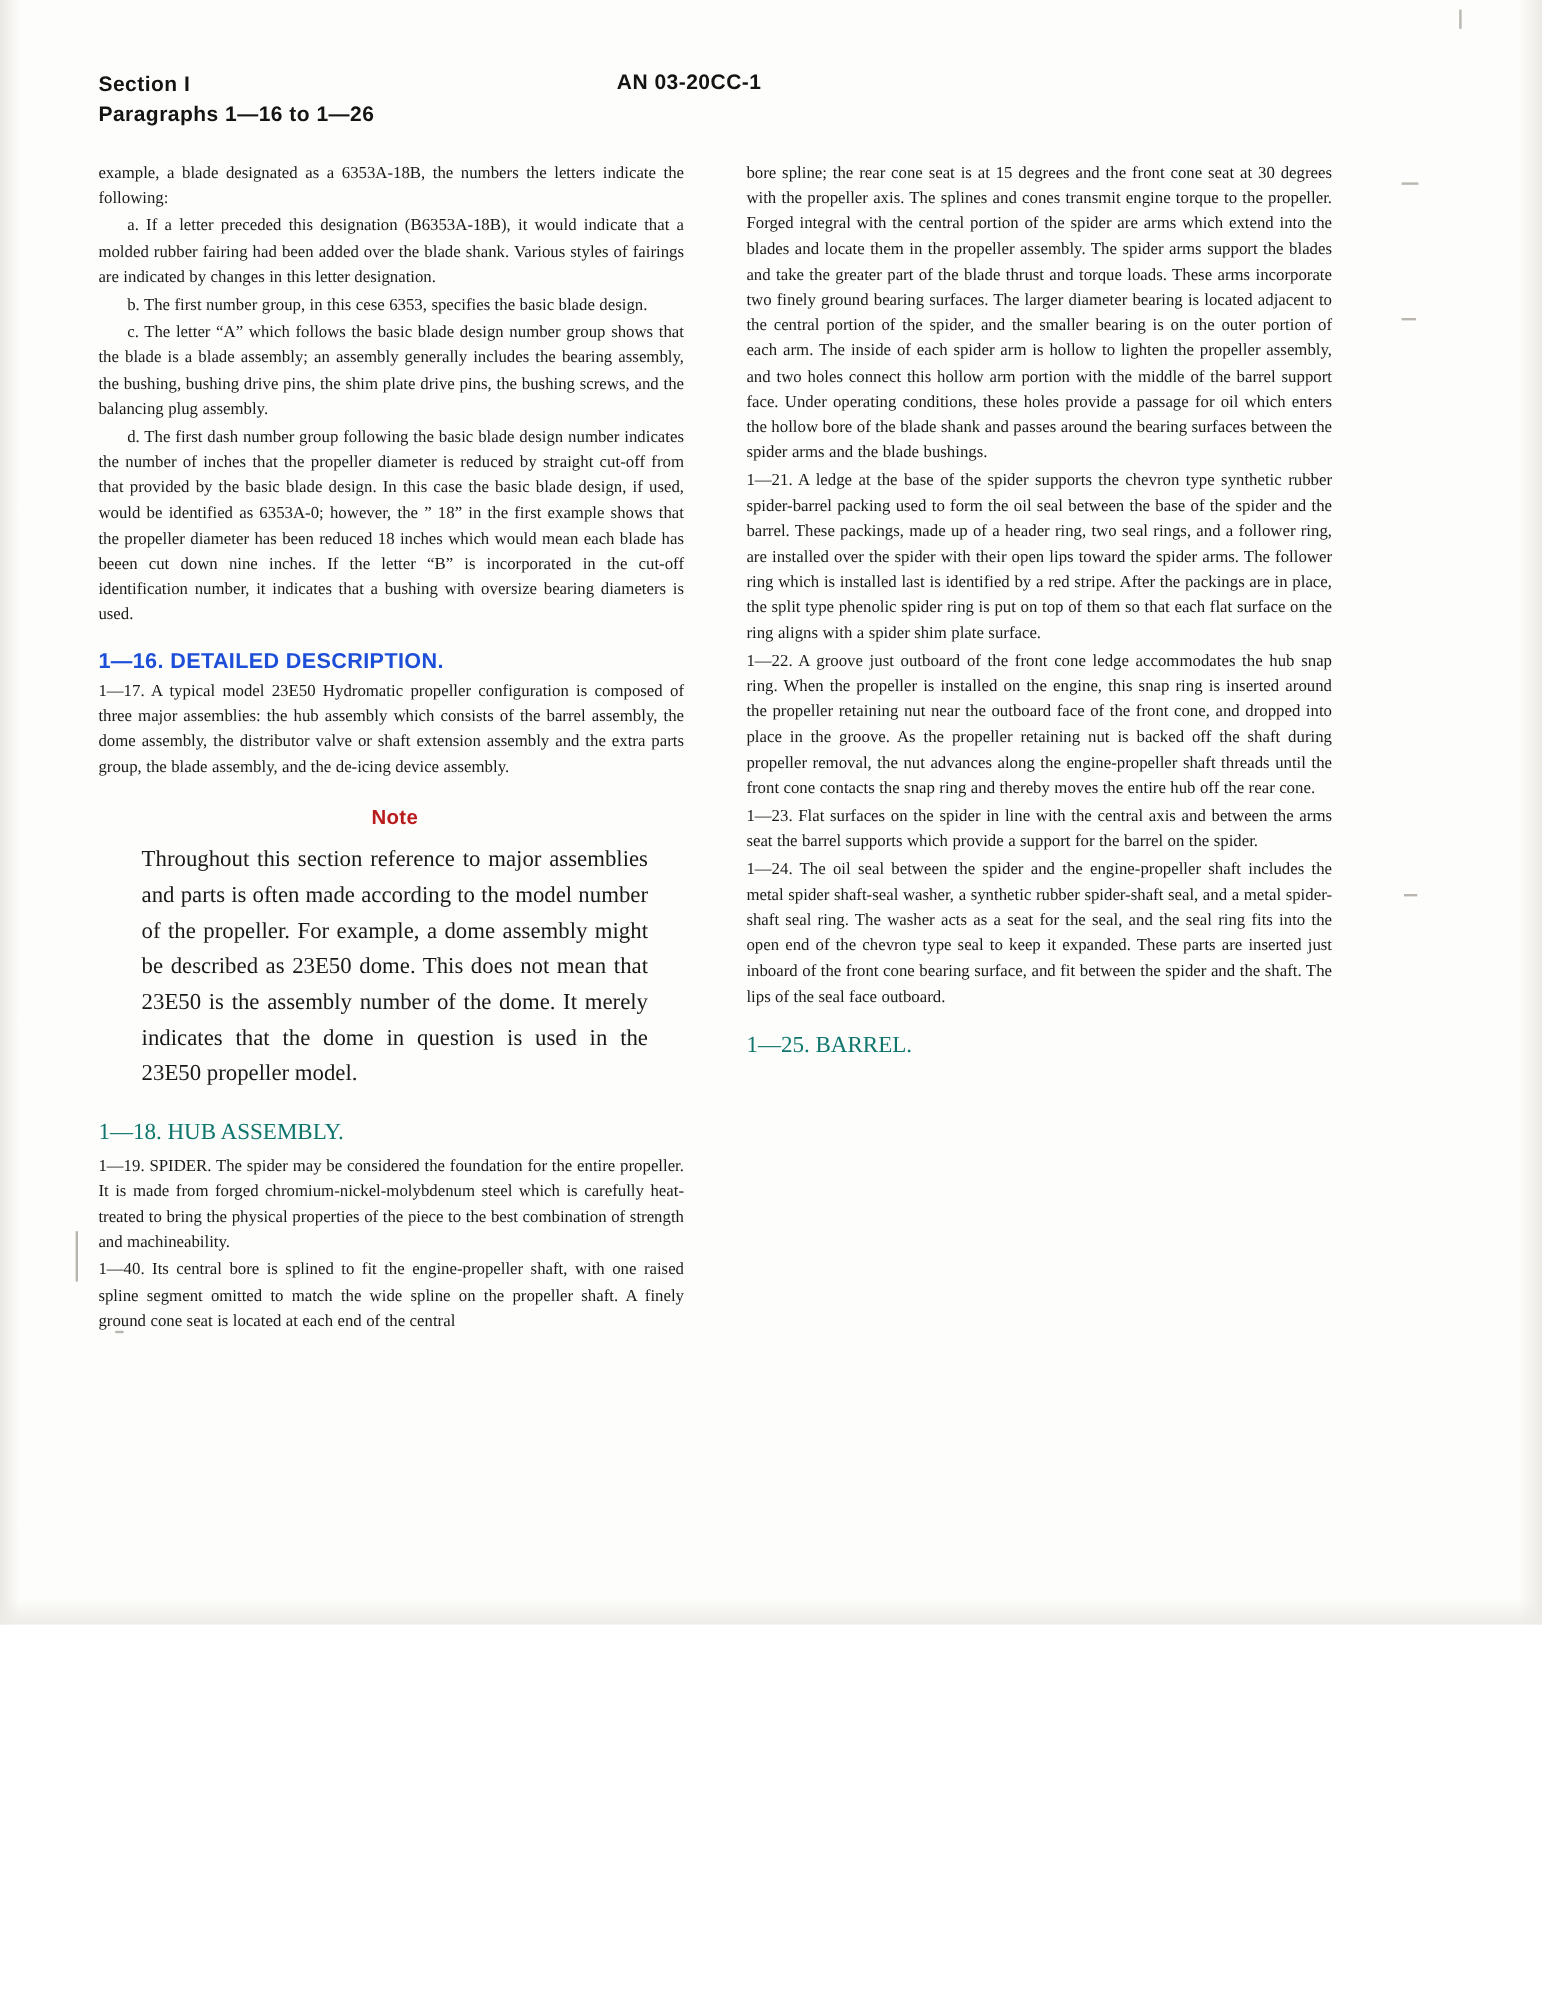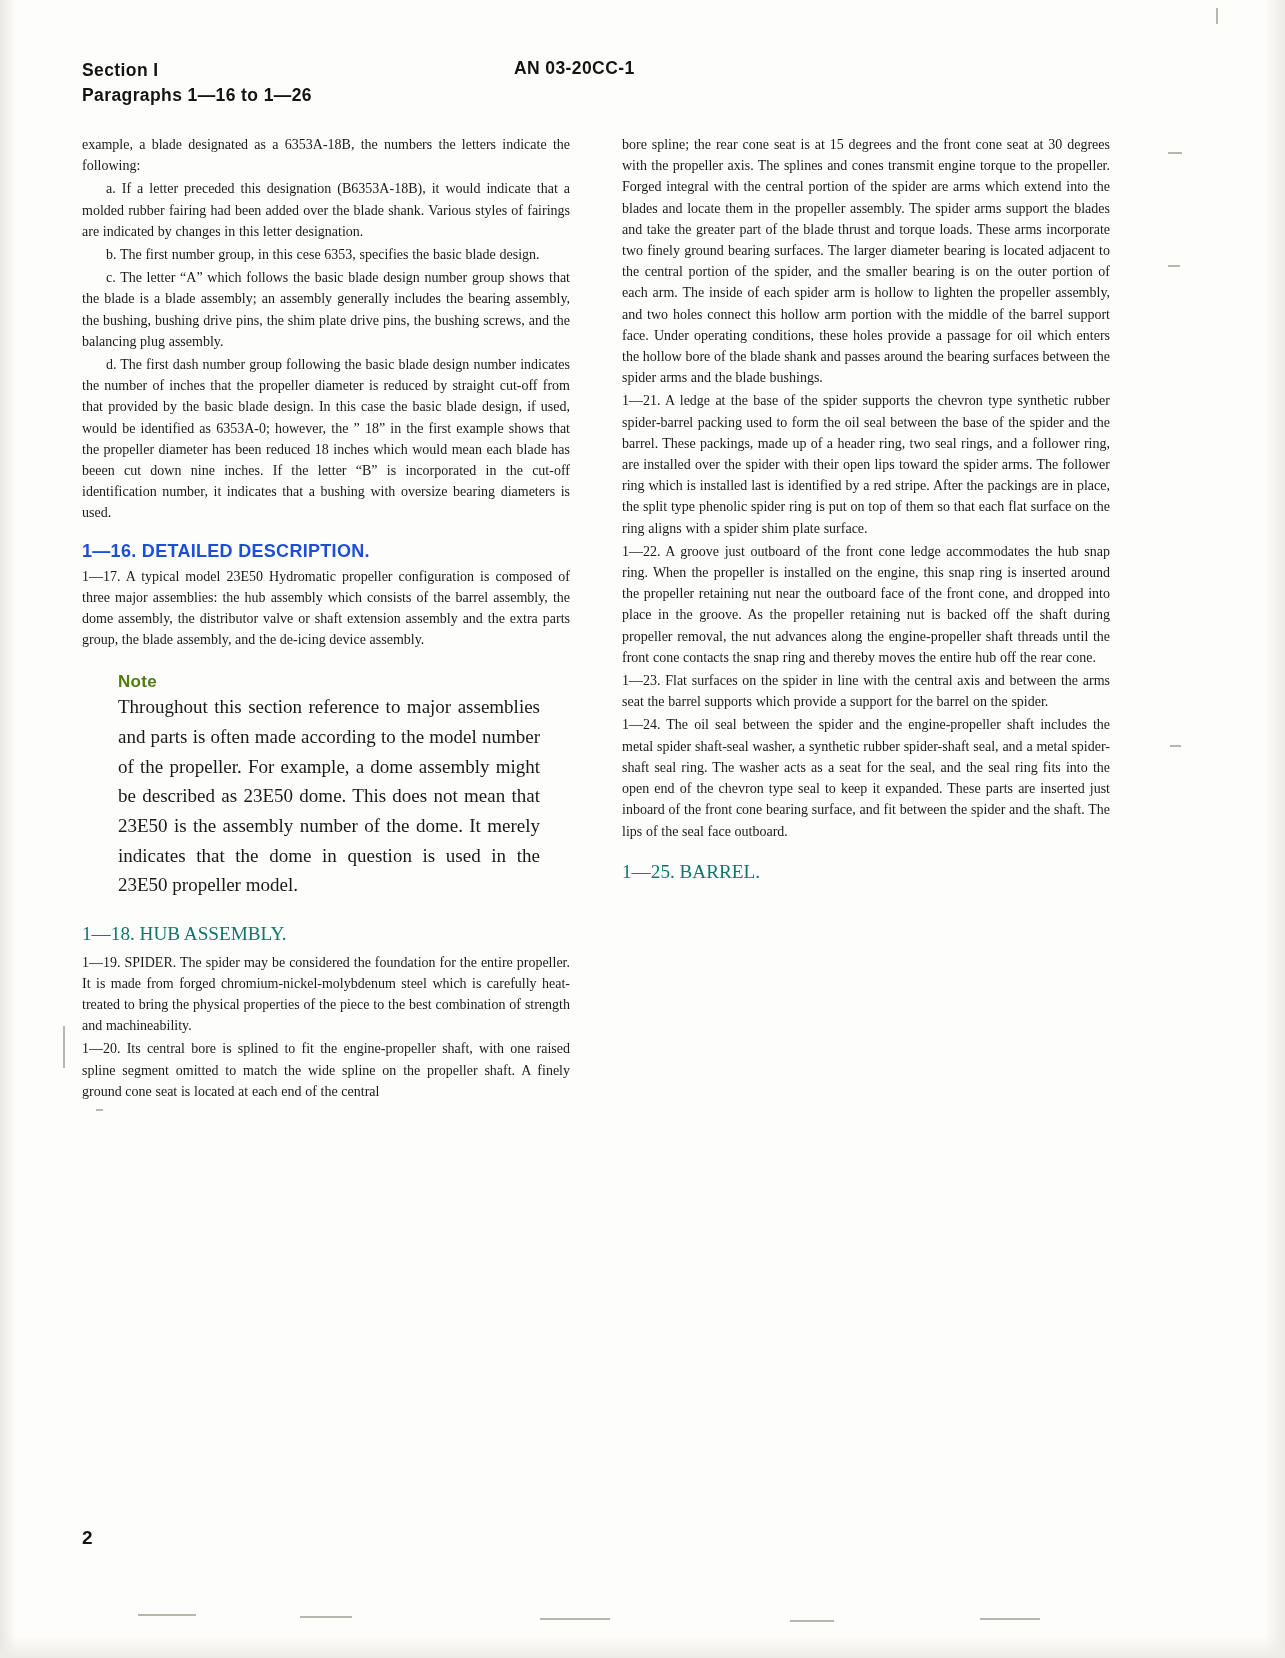"Section I" .page { height: 1658px -> 1354px }
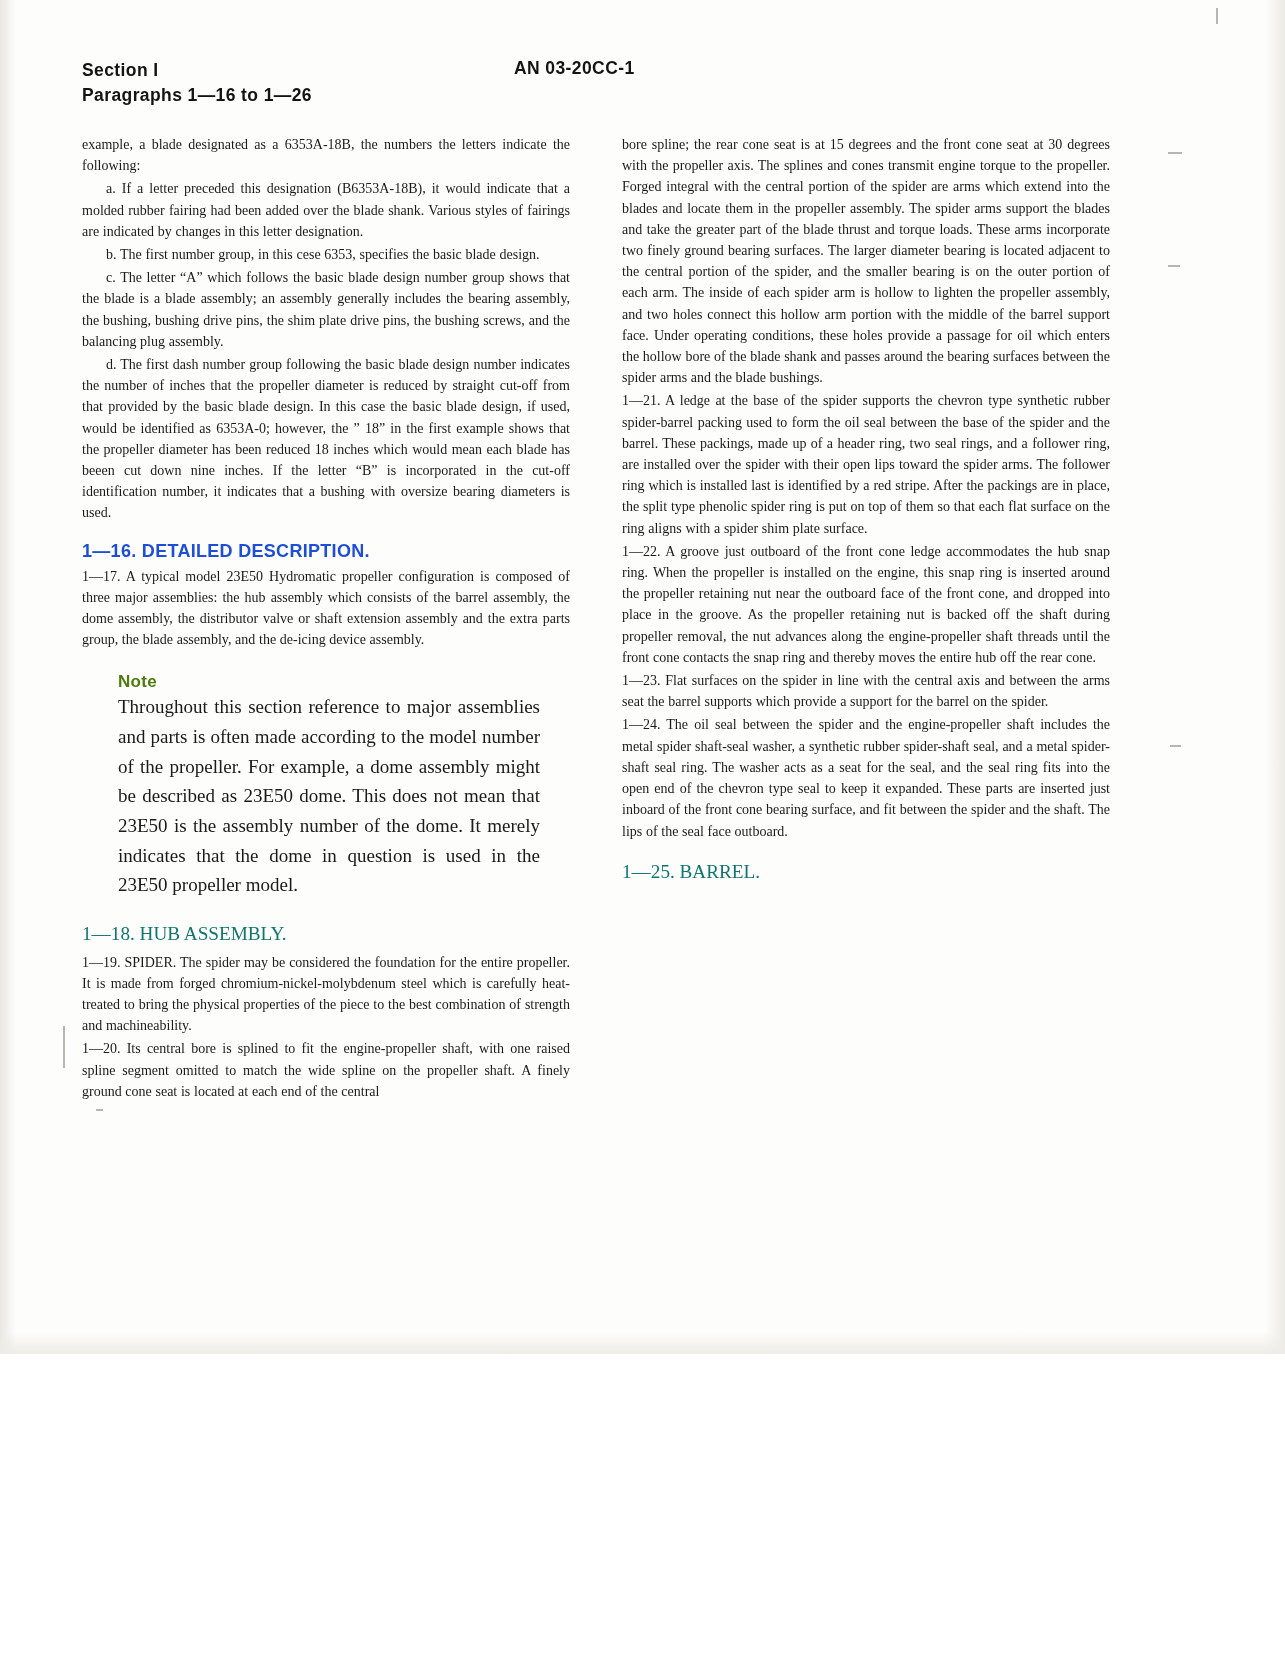"Note" .note-title { color: #4d7c0f -> #b91c1c; margin-bottom: none -> 10px; text-align: left -> center }
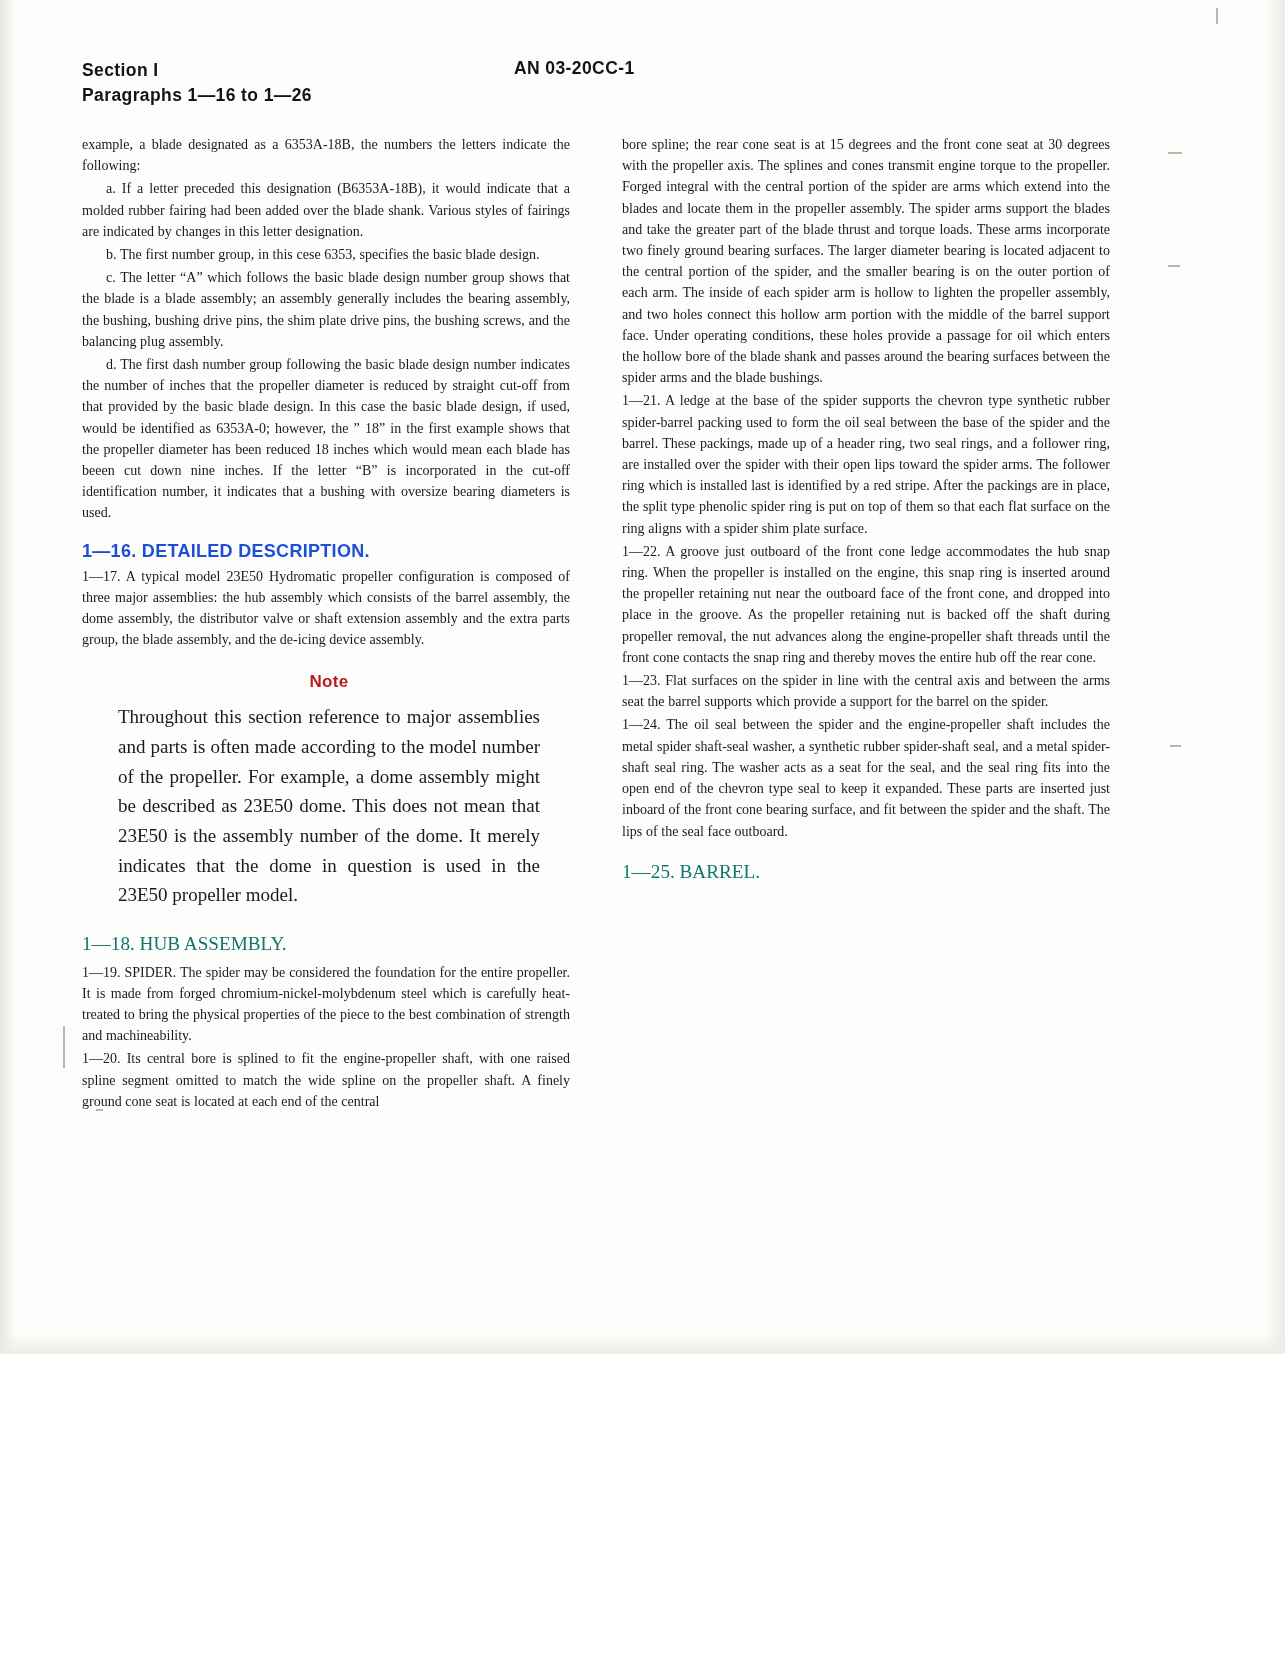"1—20. Its central bore is" p.body { text: 20 -> 40 }
